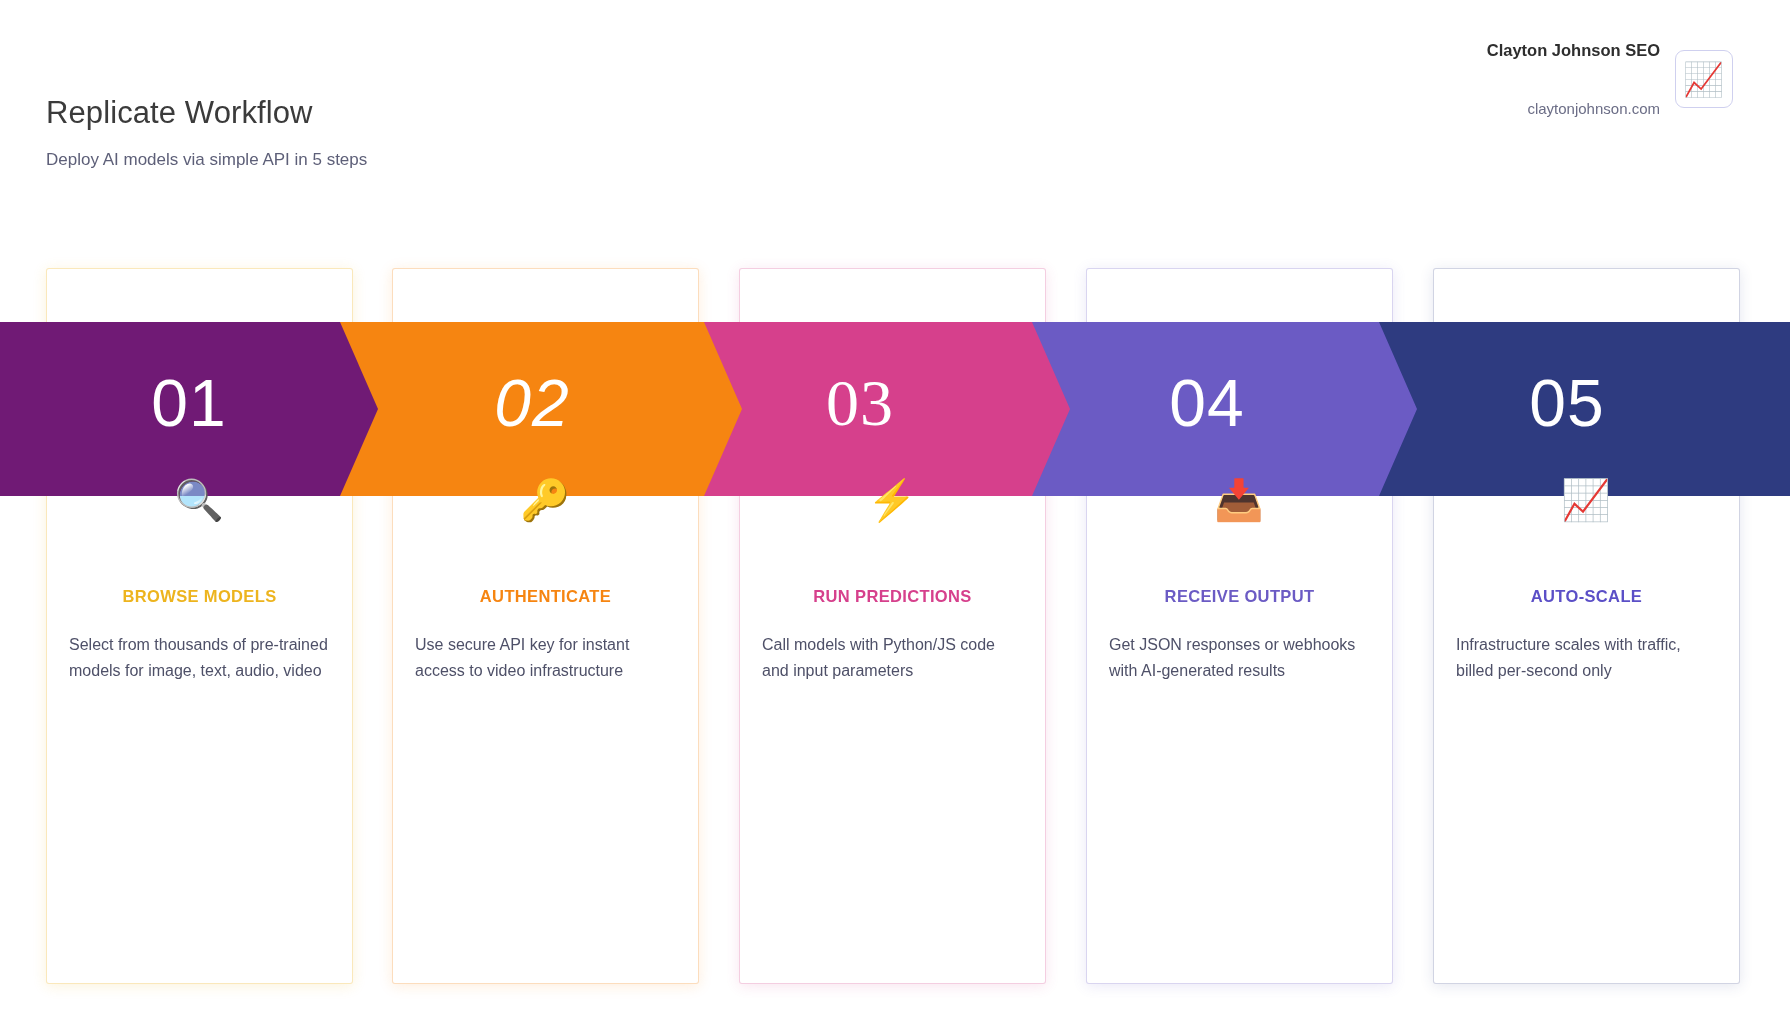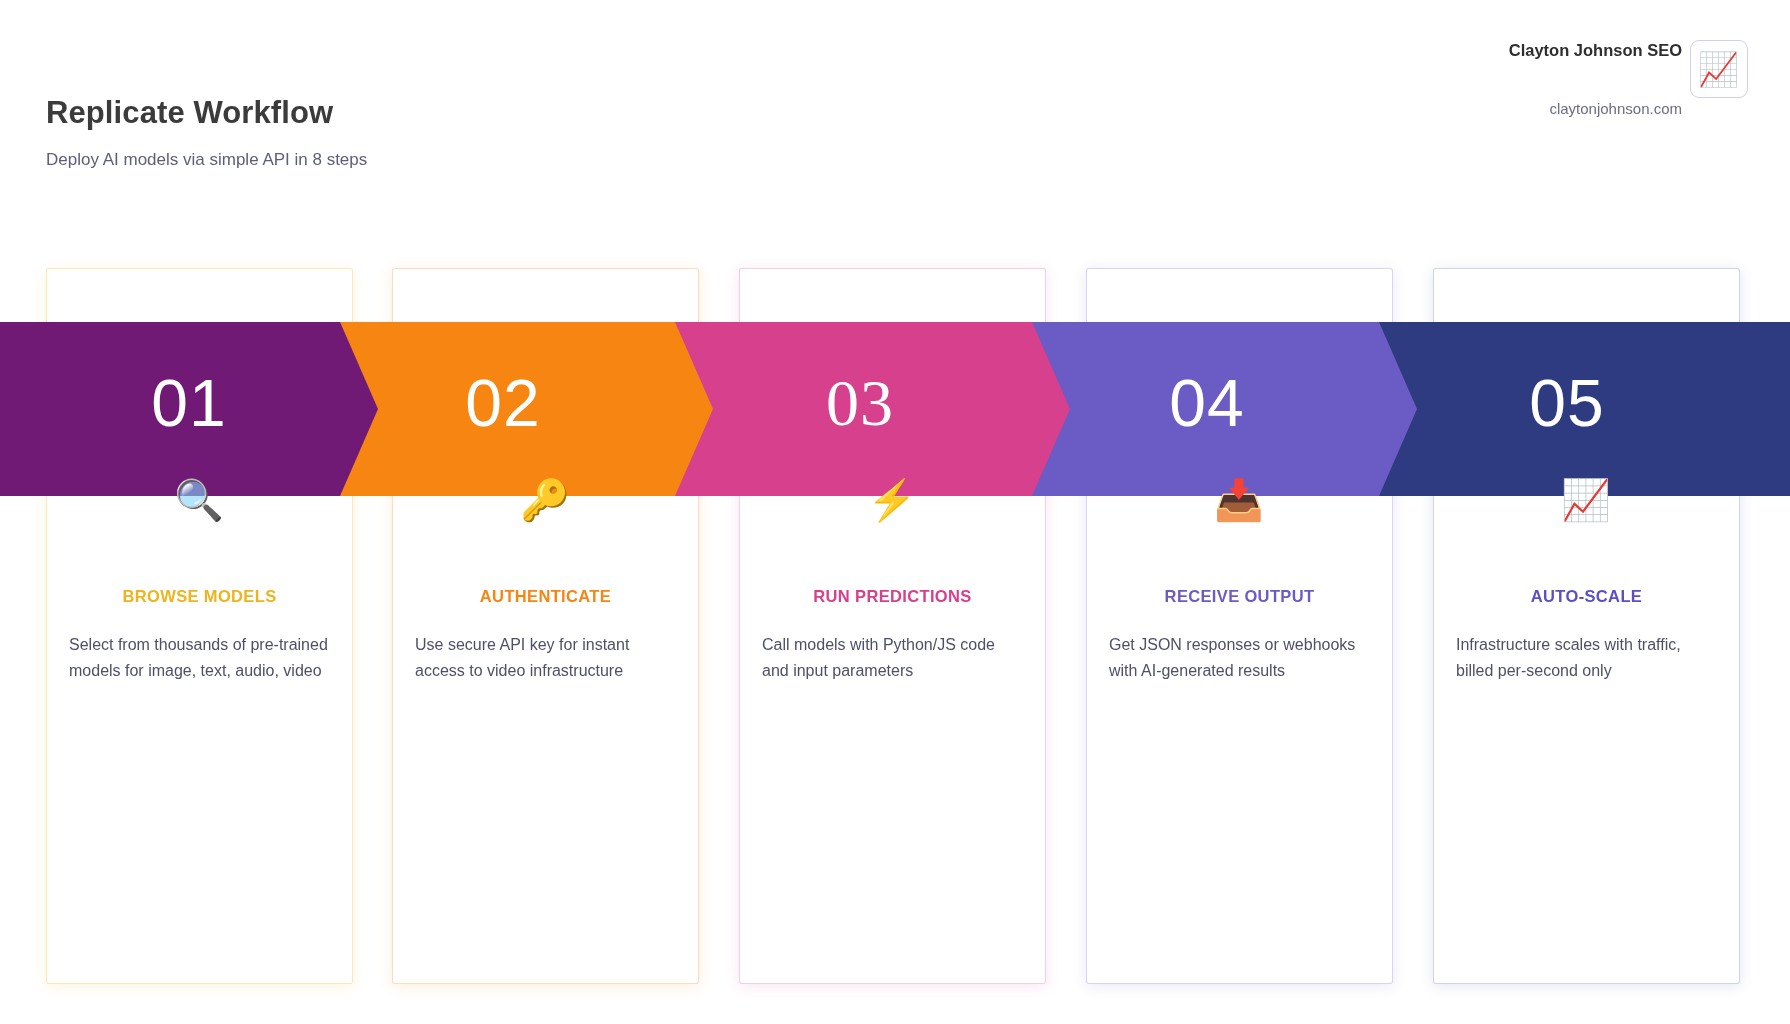"Clayton Johnson SEO" .brand { align-items: none -> center; gap: 8px -> 15px; right: 42px -> 57px }
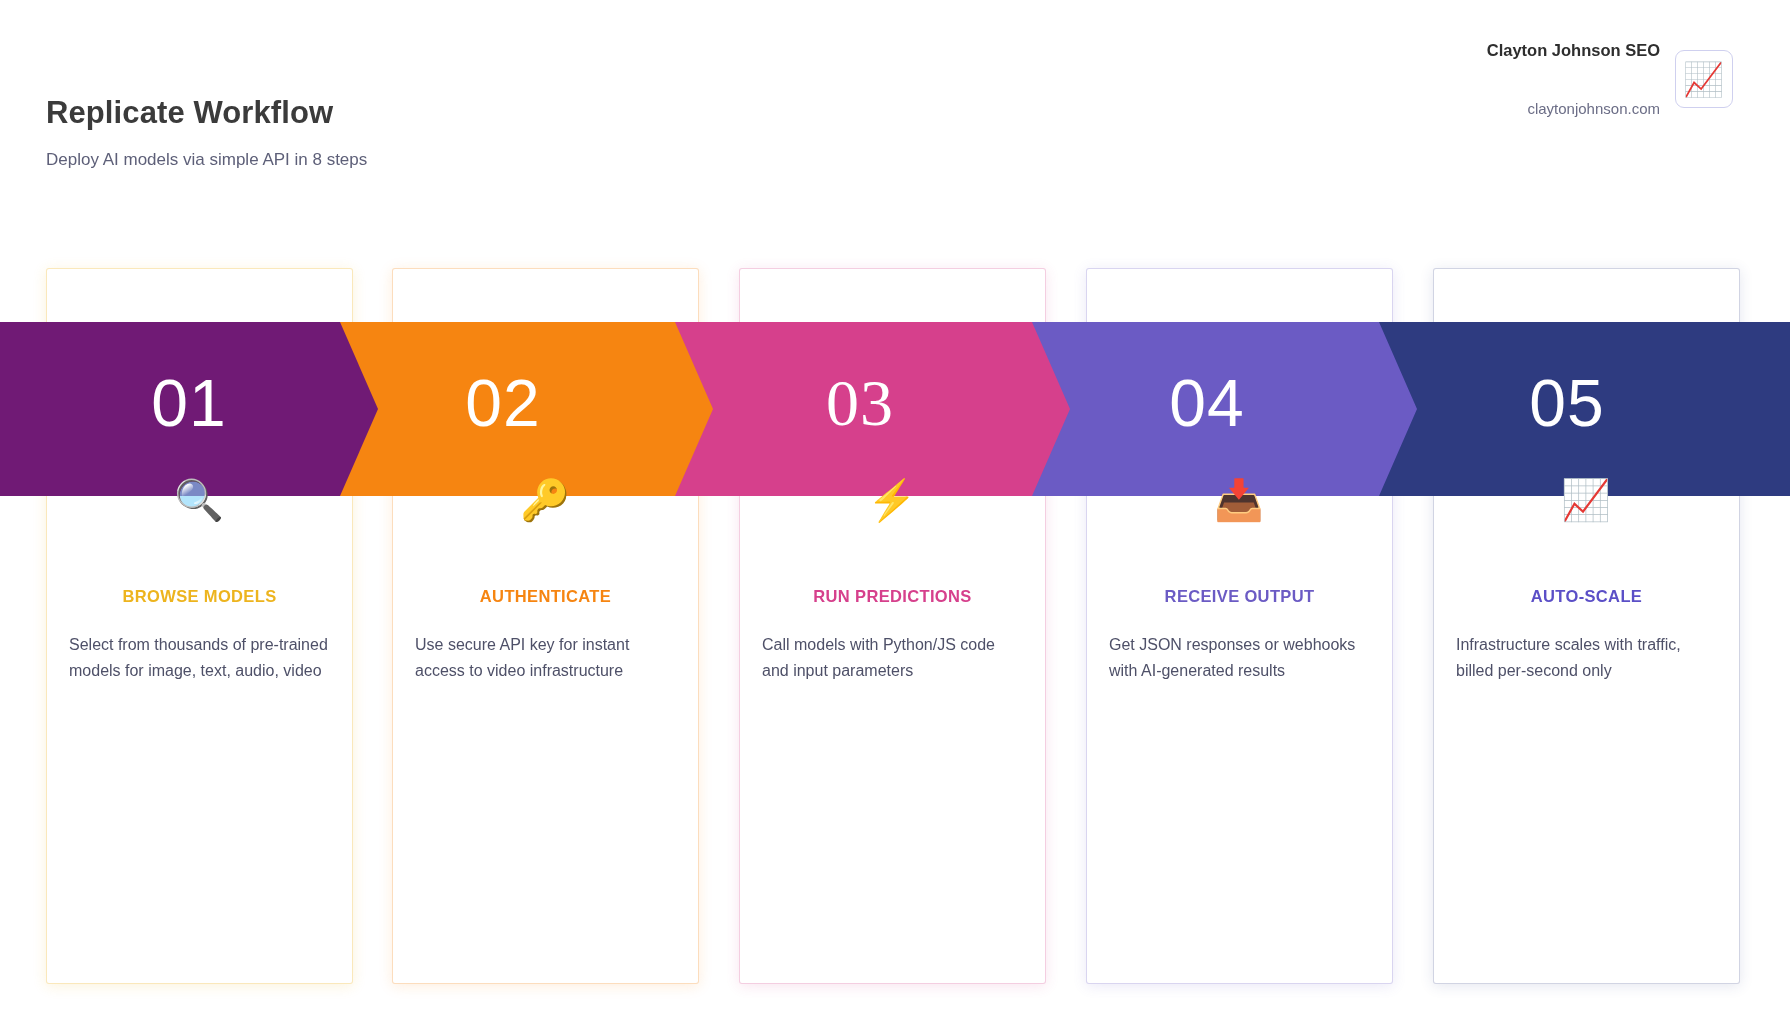"Replicate Workflow" .page-title { font-weight: 700 -> 400 }
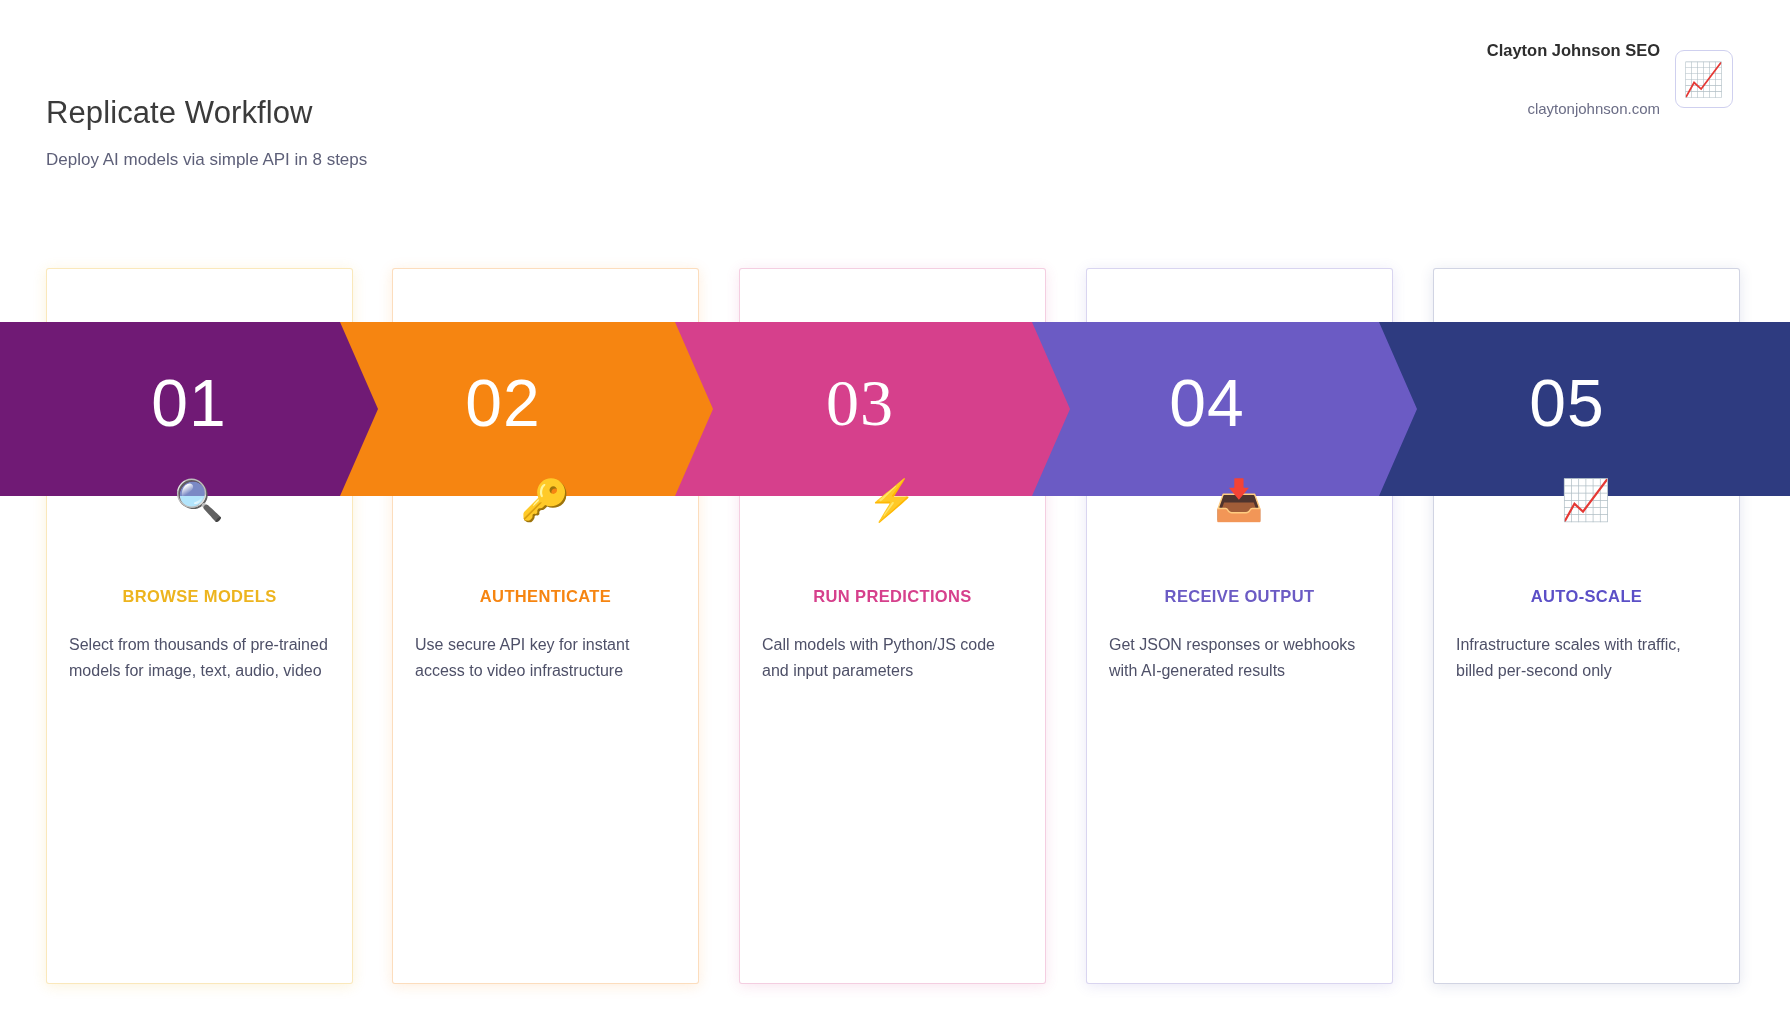"Deploy AI models via simple" div.page-subtitle { text: 8 -> 5 }
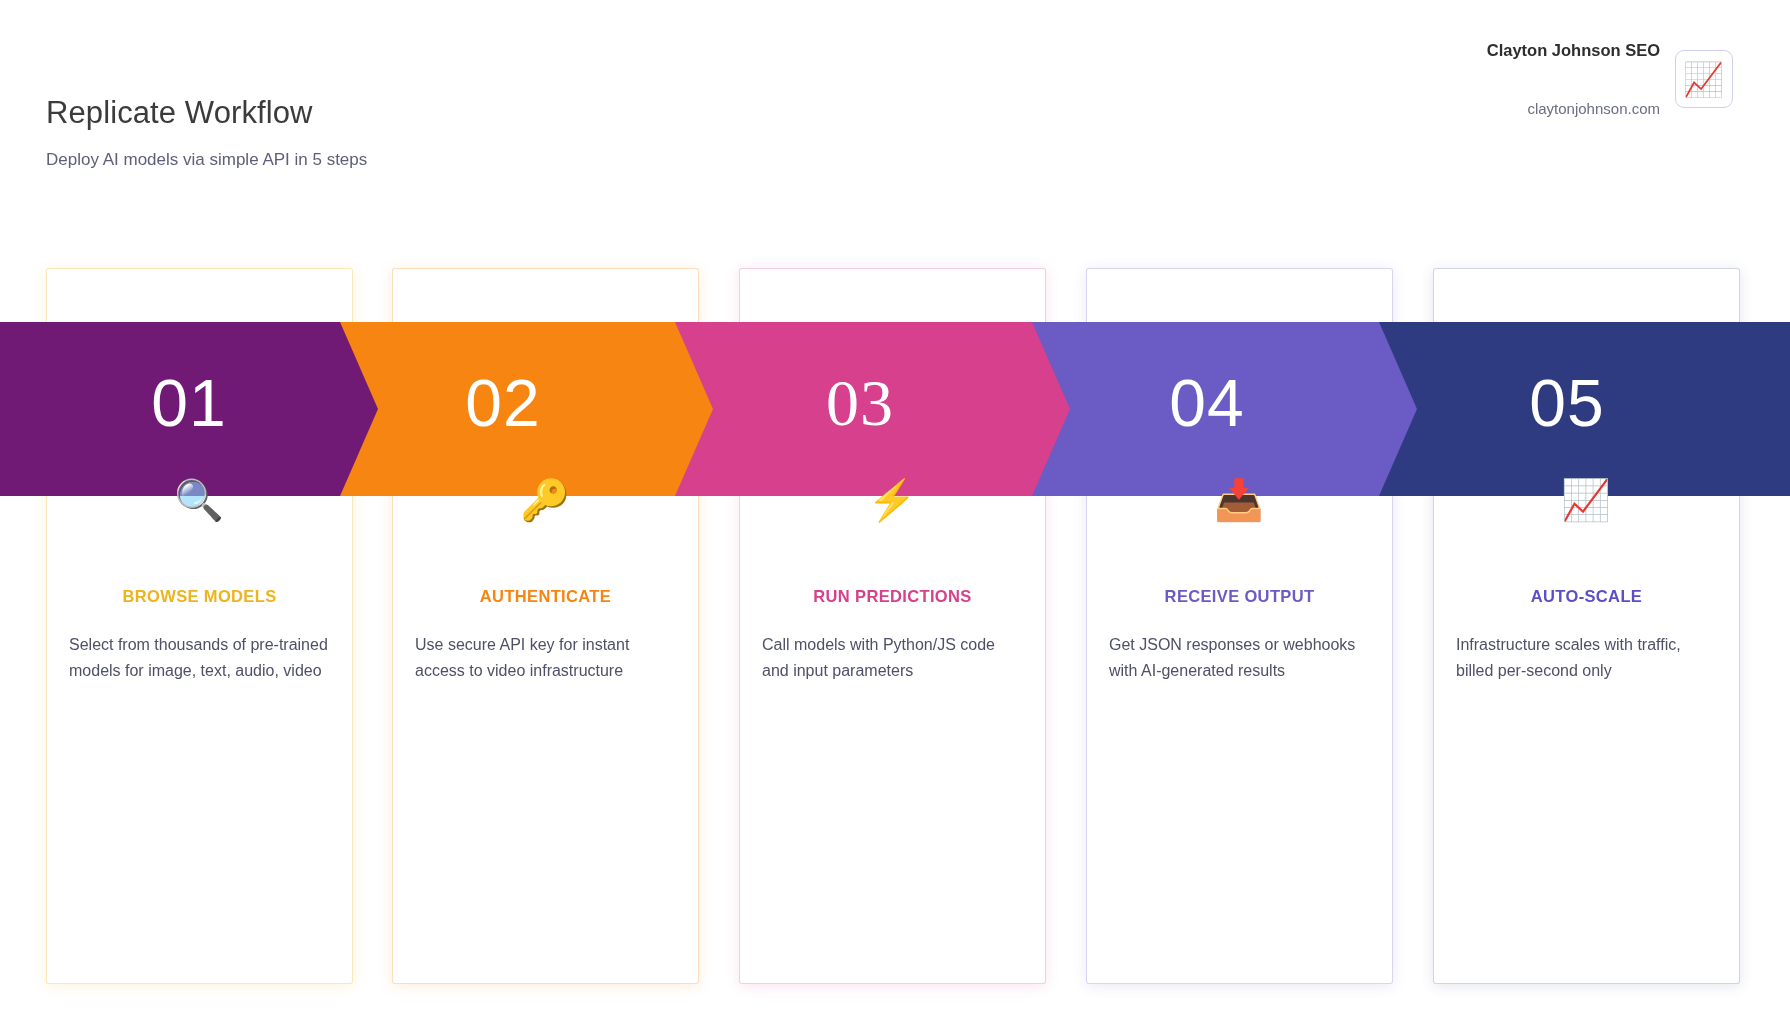"02" .chev.s2 { font-style: none -> italic; left: 293px -> 322px }
